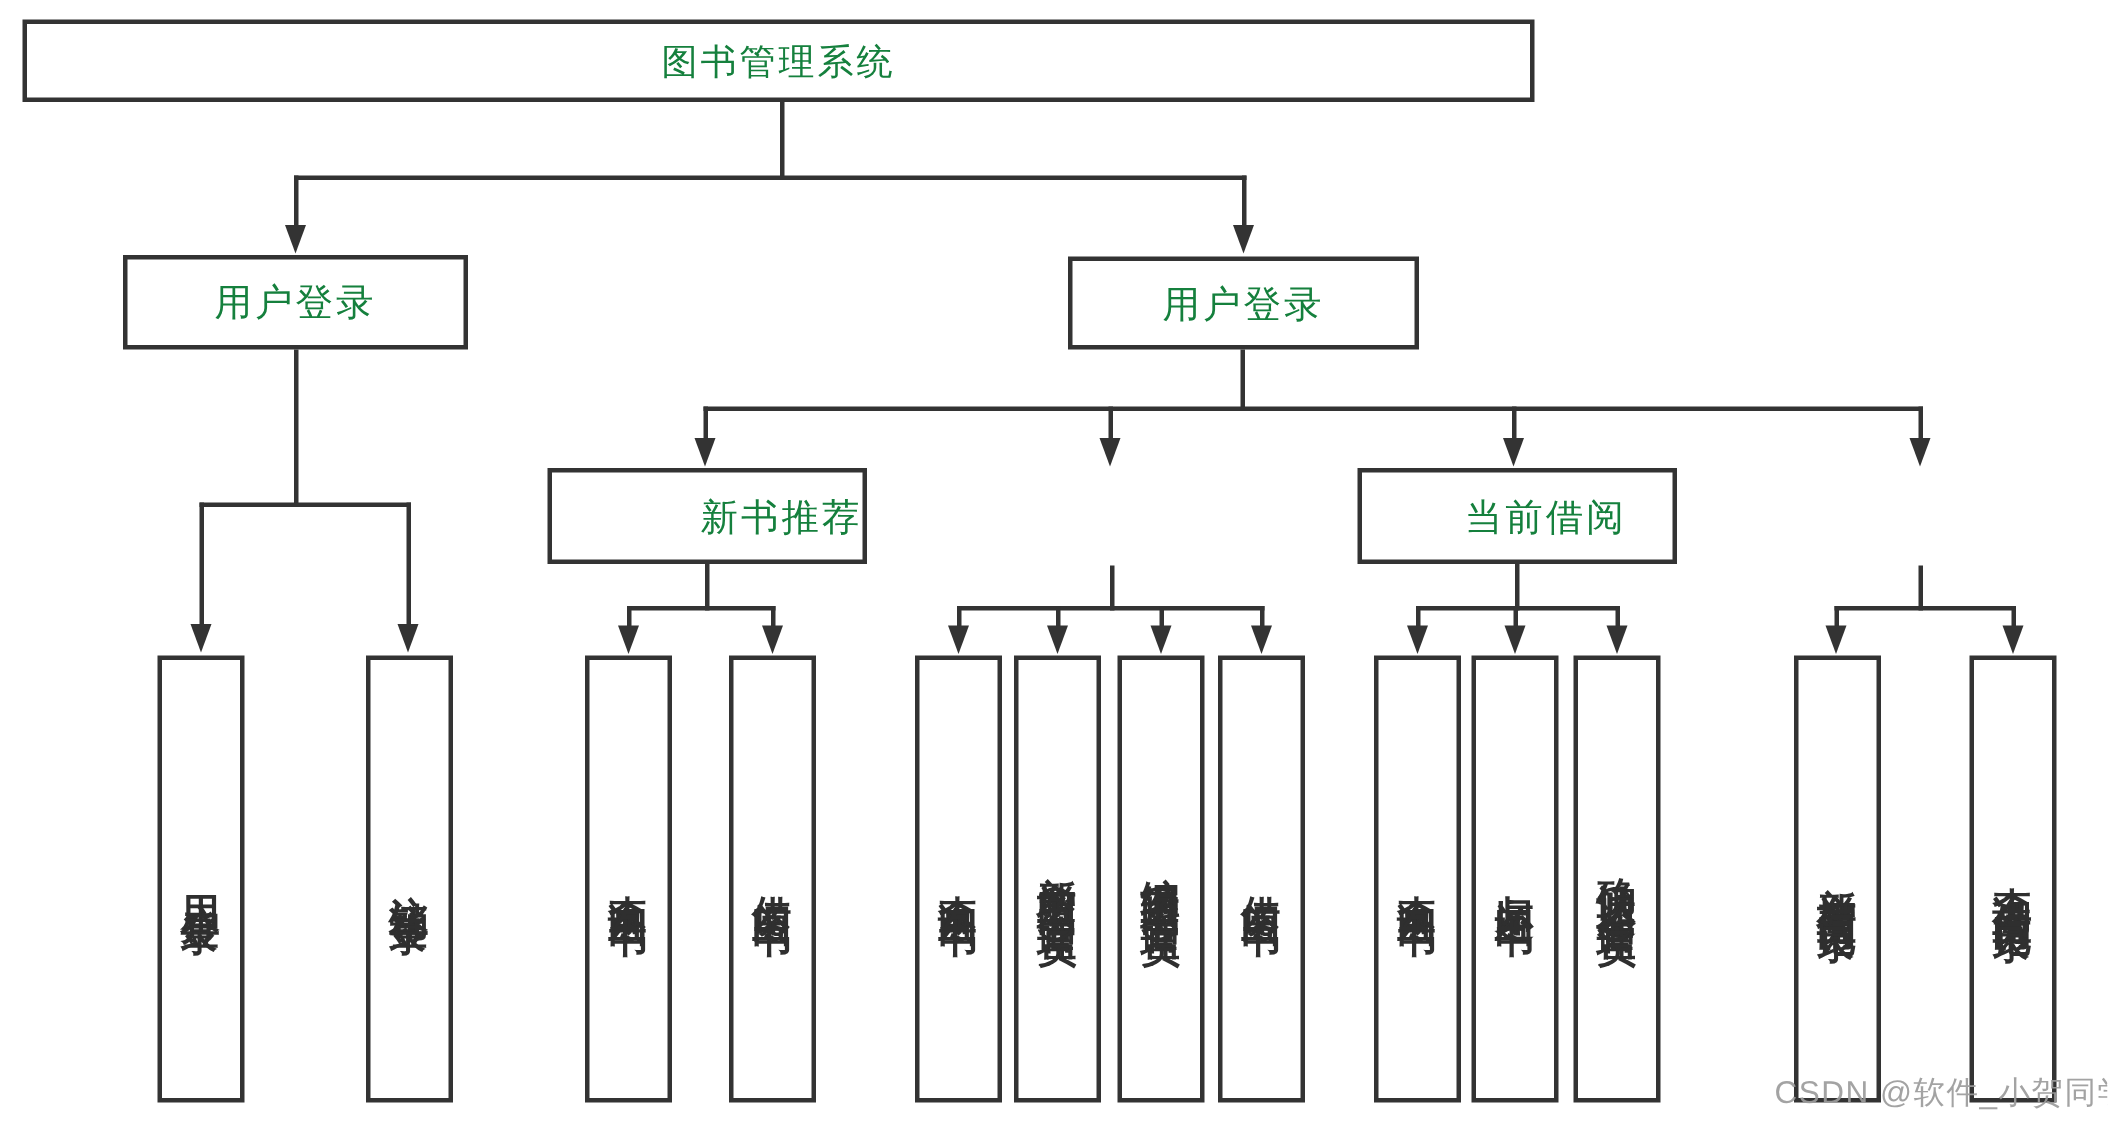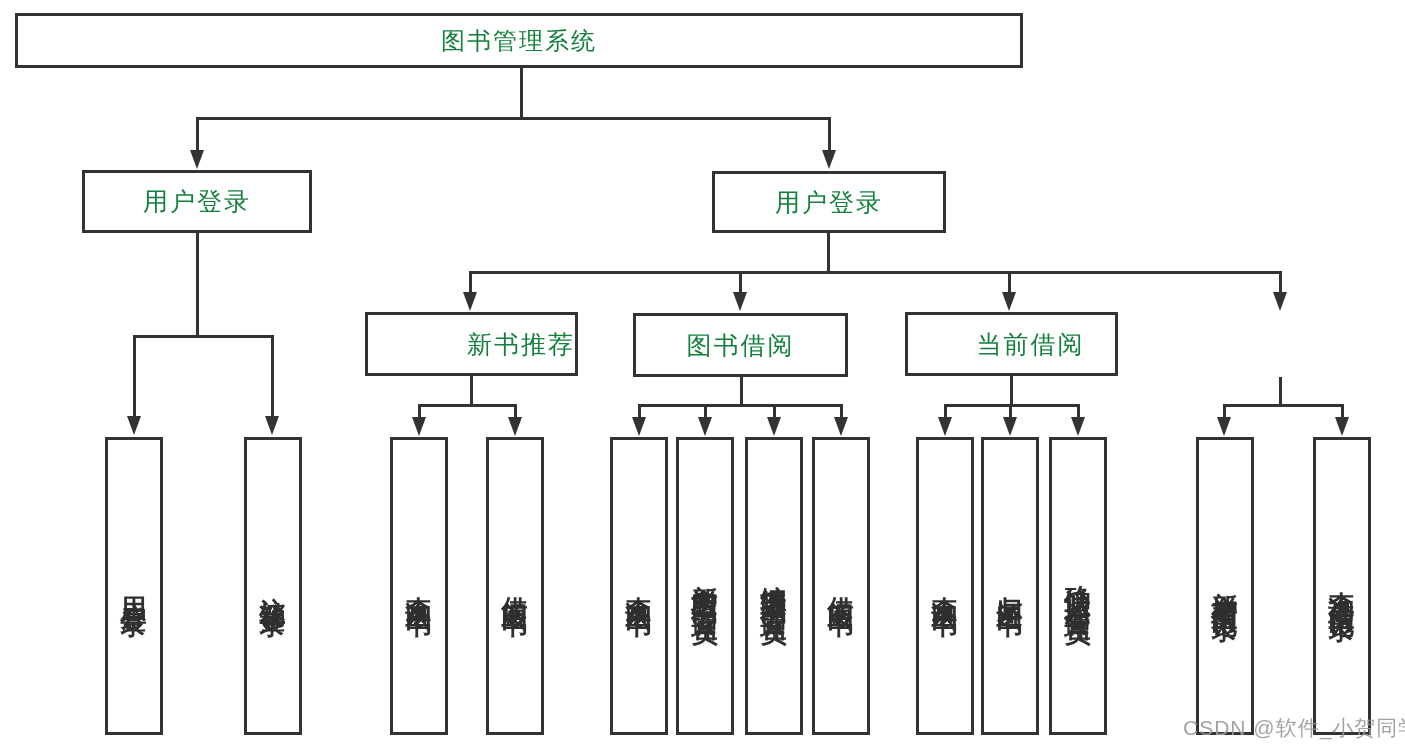"图书借阅" div.box { html: <div> <span>图书借阅</span> </div> -> none }
